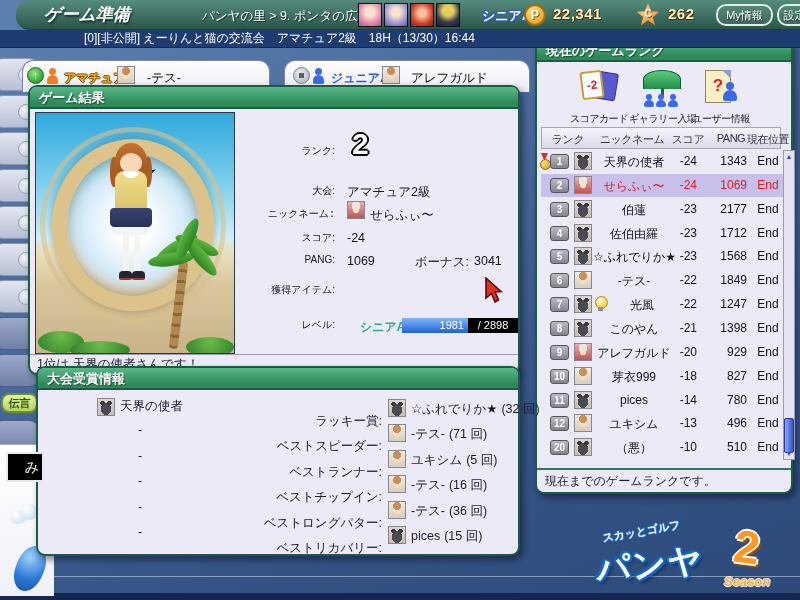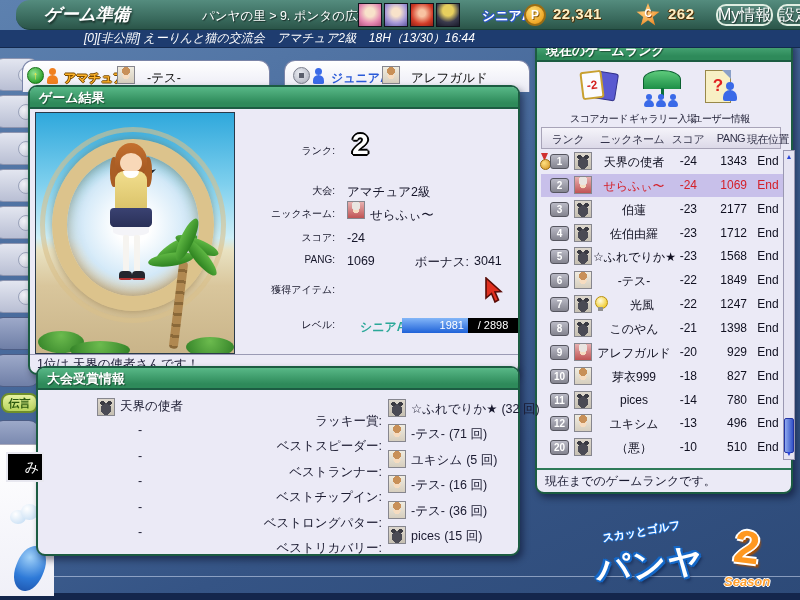"My情報" .tb-btn { font-size: 16px -> 11px }
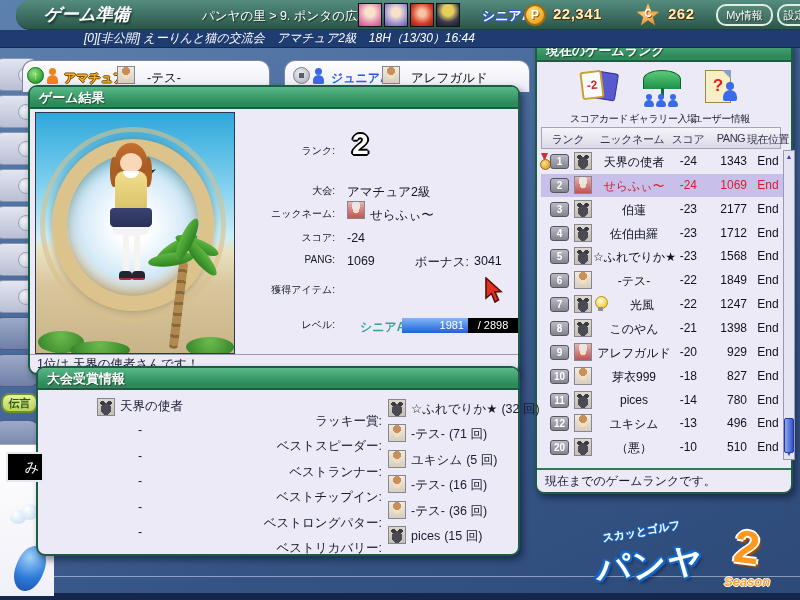"[0][非公開] えーりんと猫の交流会 アマチュア2級" .roombar { font-style: italic -> none }
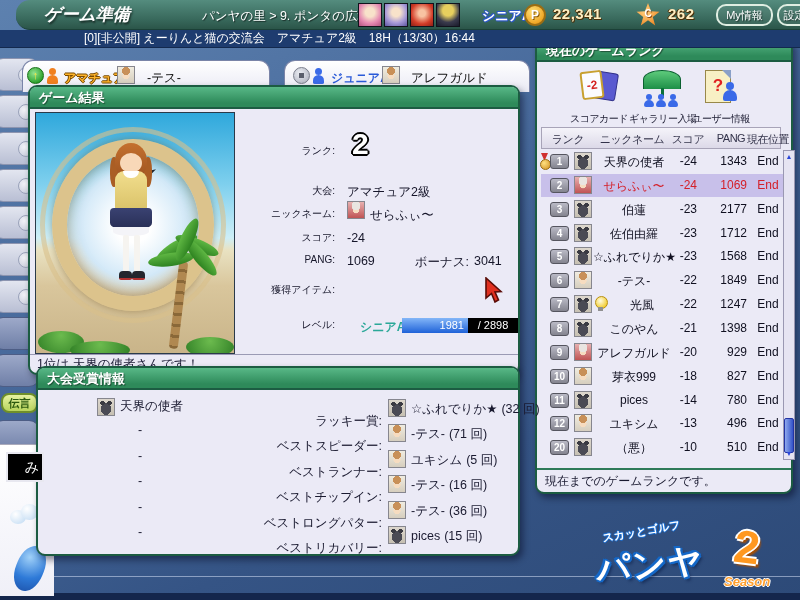"ニックネーム:" div.fl { font-family: none -> Liberation Mono, monospace }
